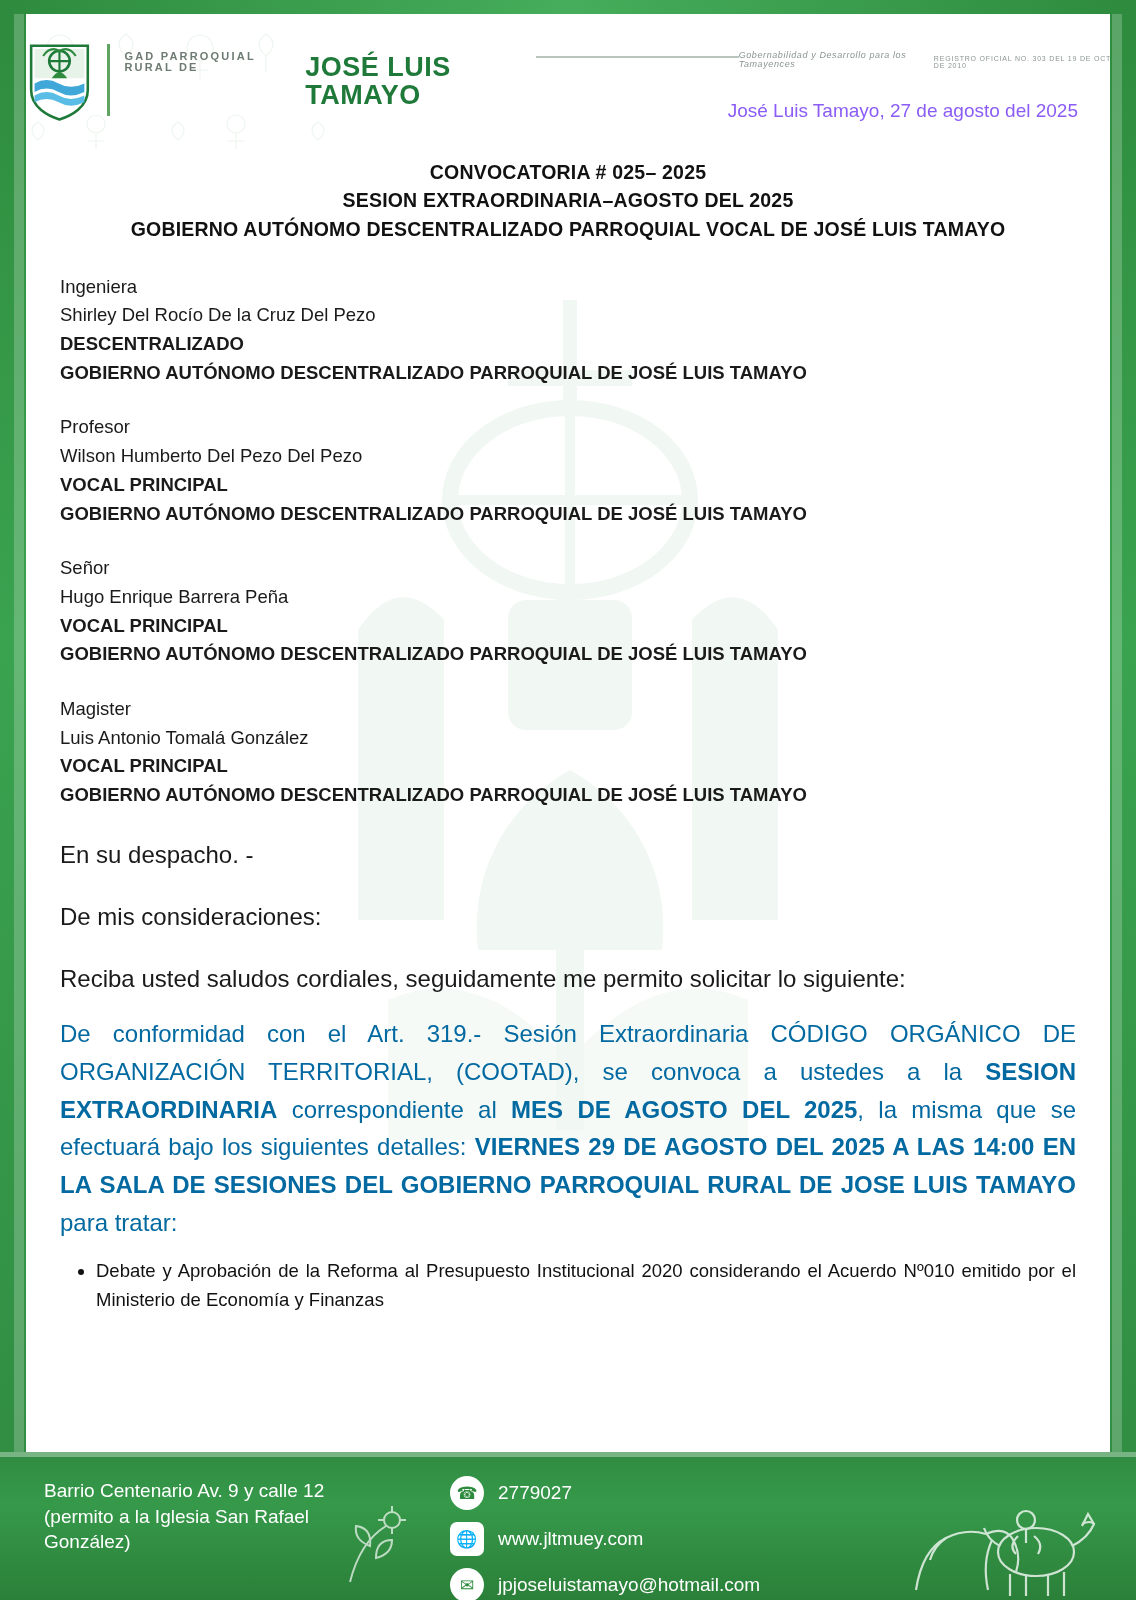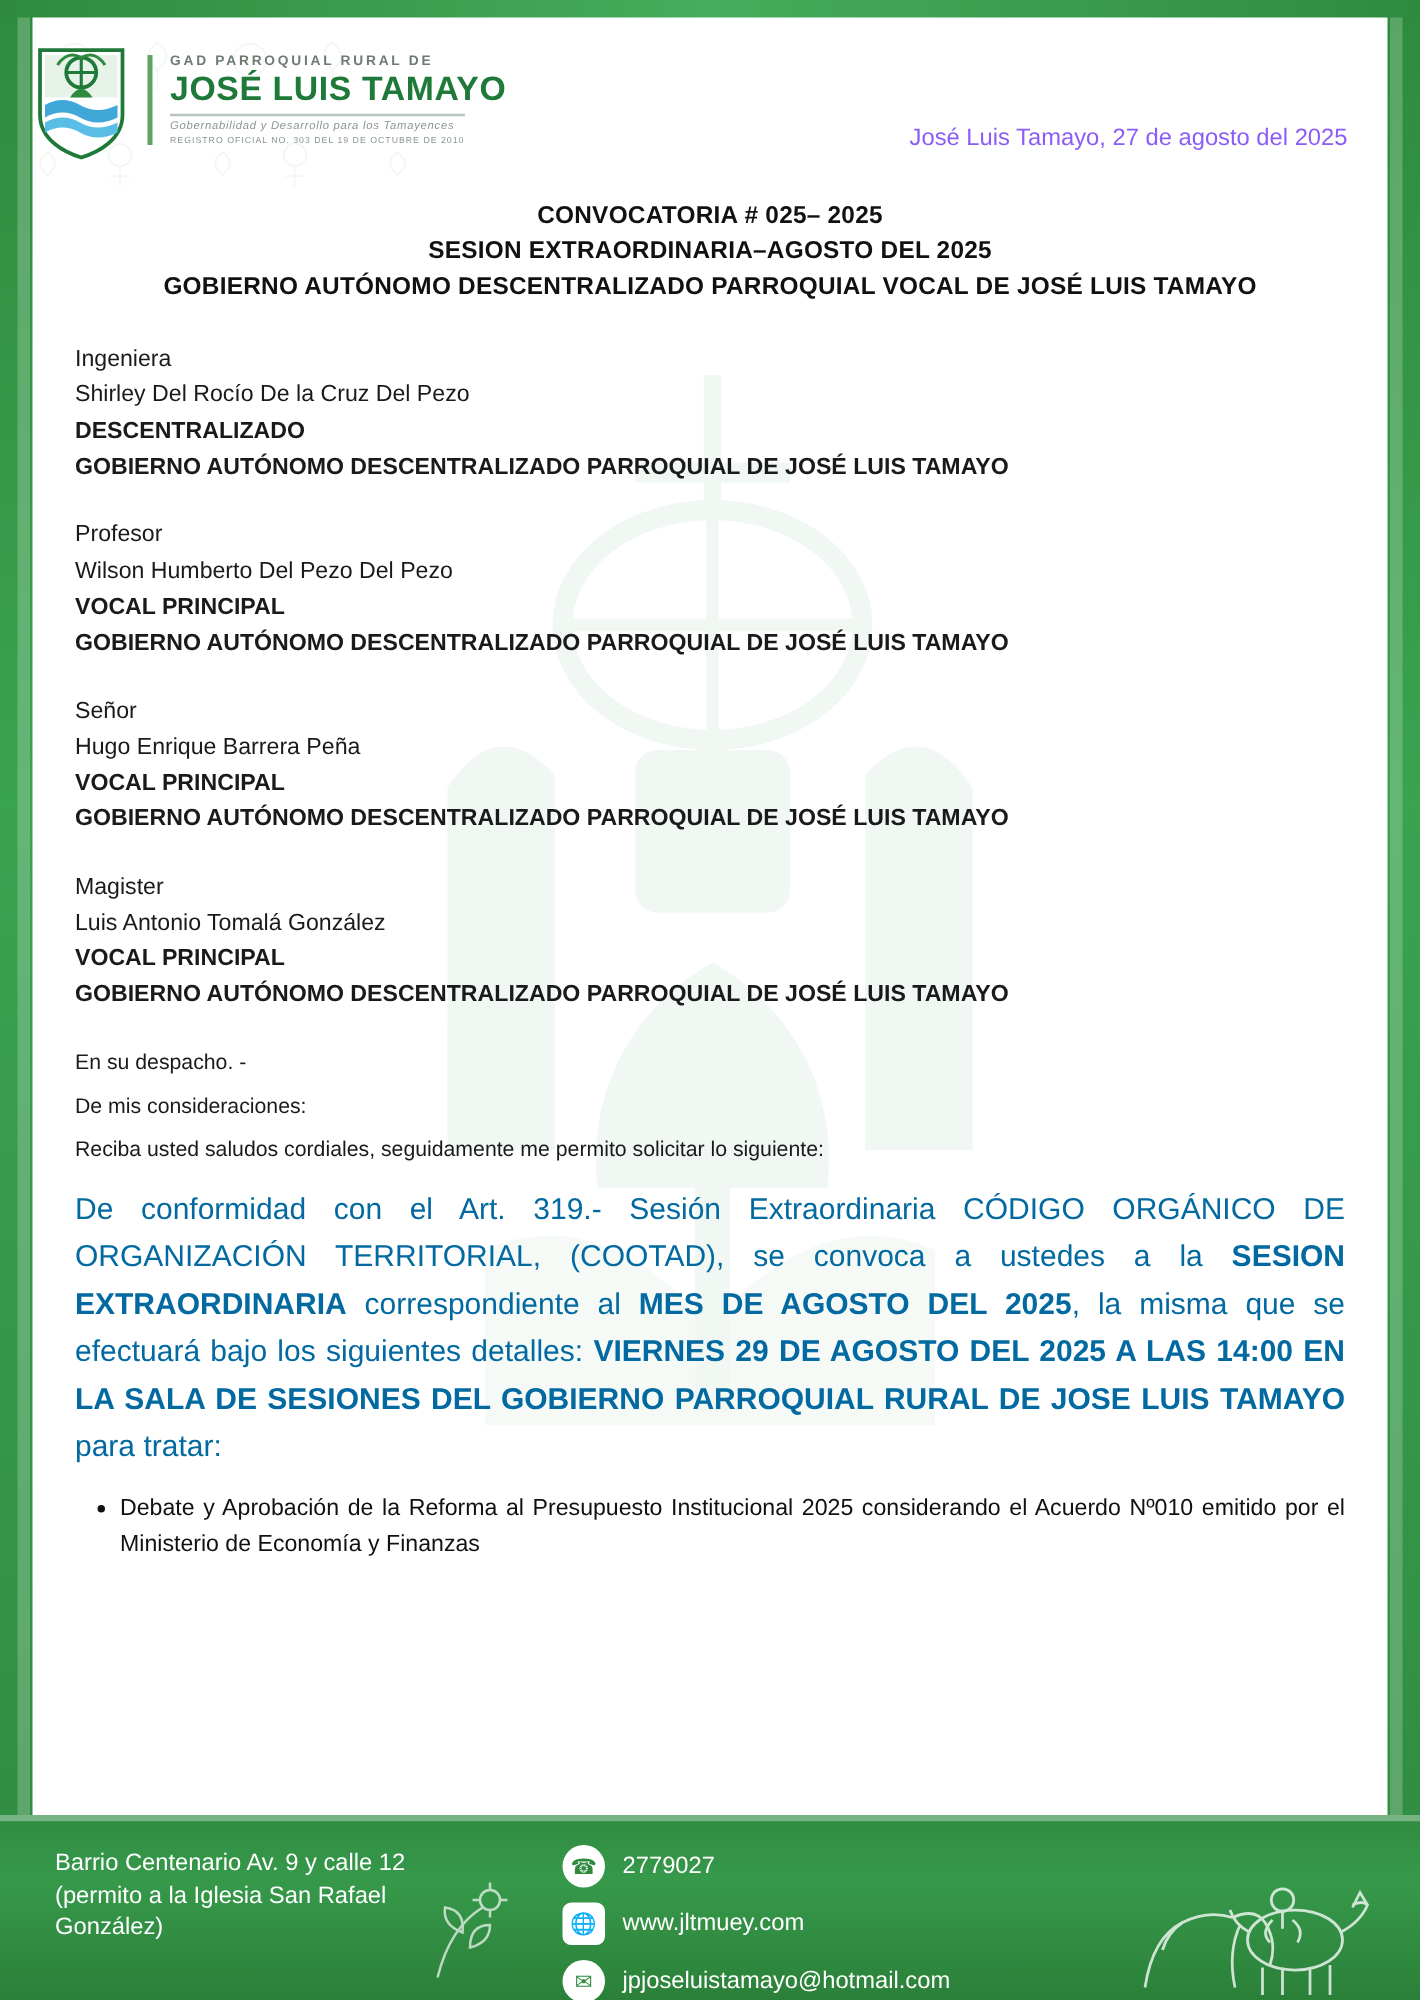"GAD PARROQUIAL RURAL DE" .logo-text { flex-direction: column -> row }
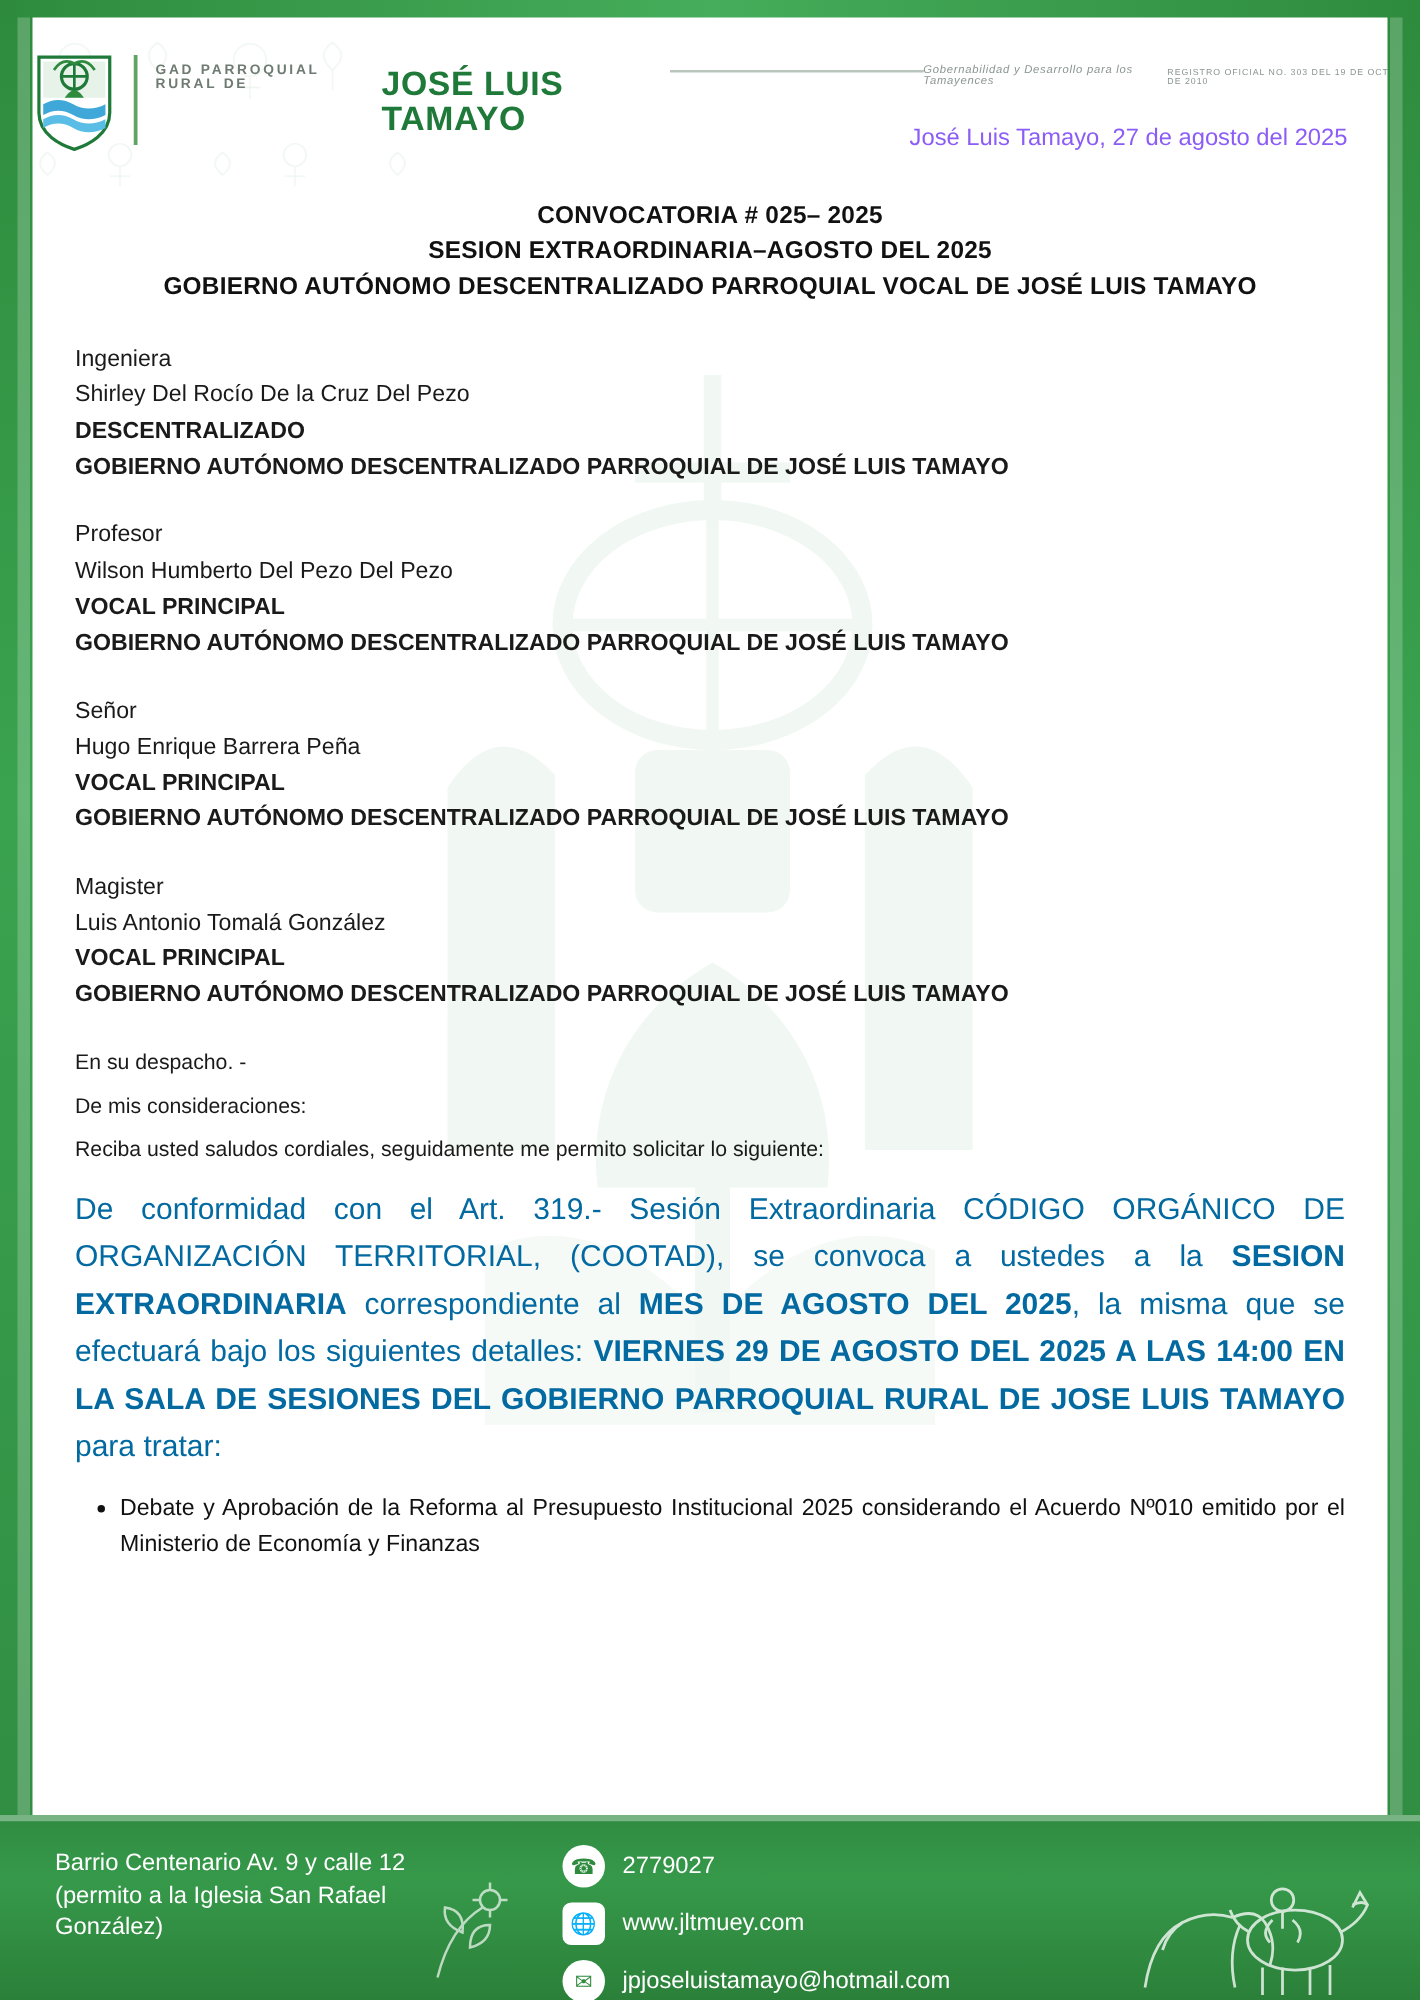"En su despacho. -" .para { font-size: 17px -> 24px; margin-top: 8px -> 24px }
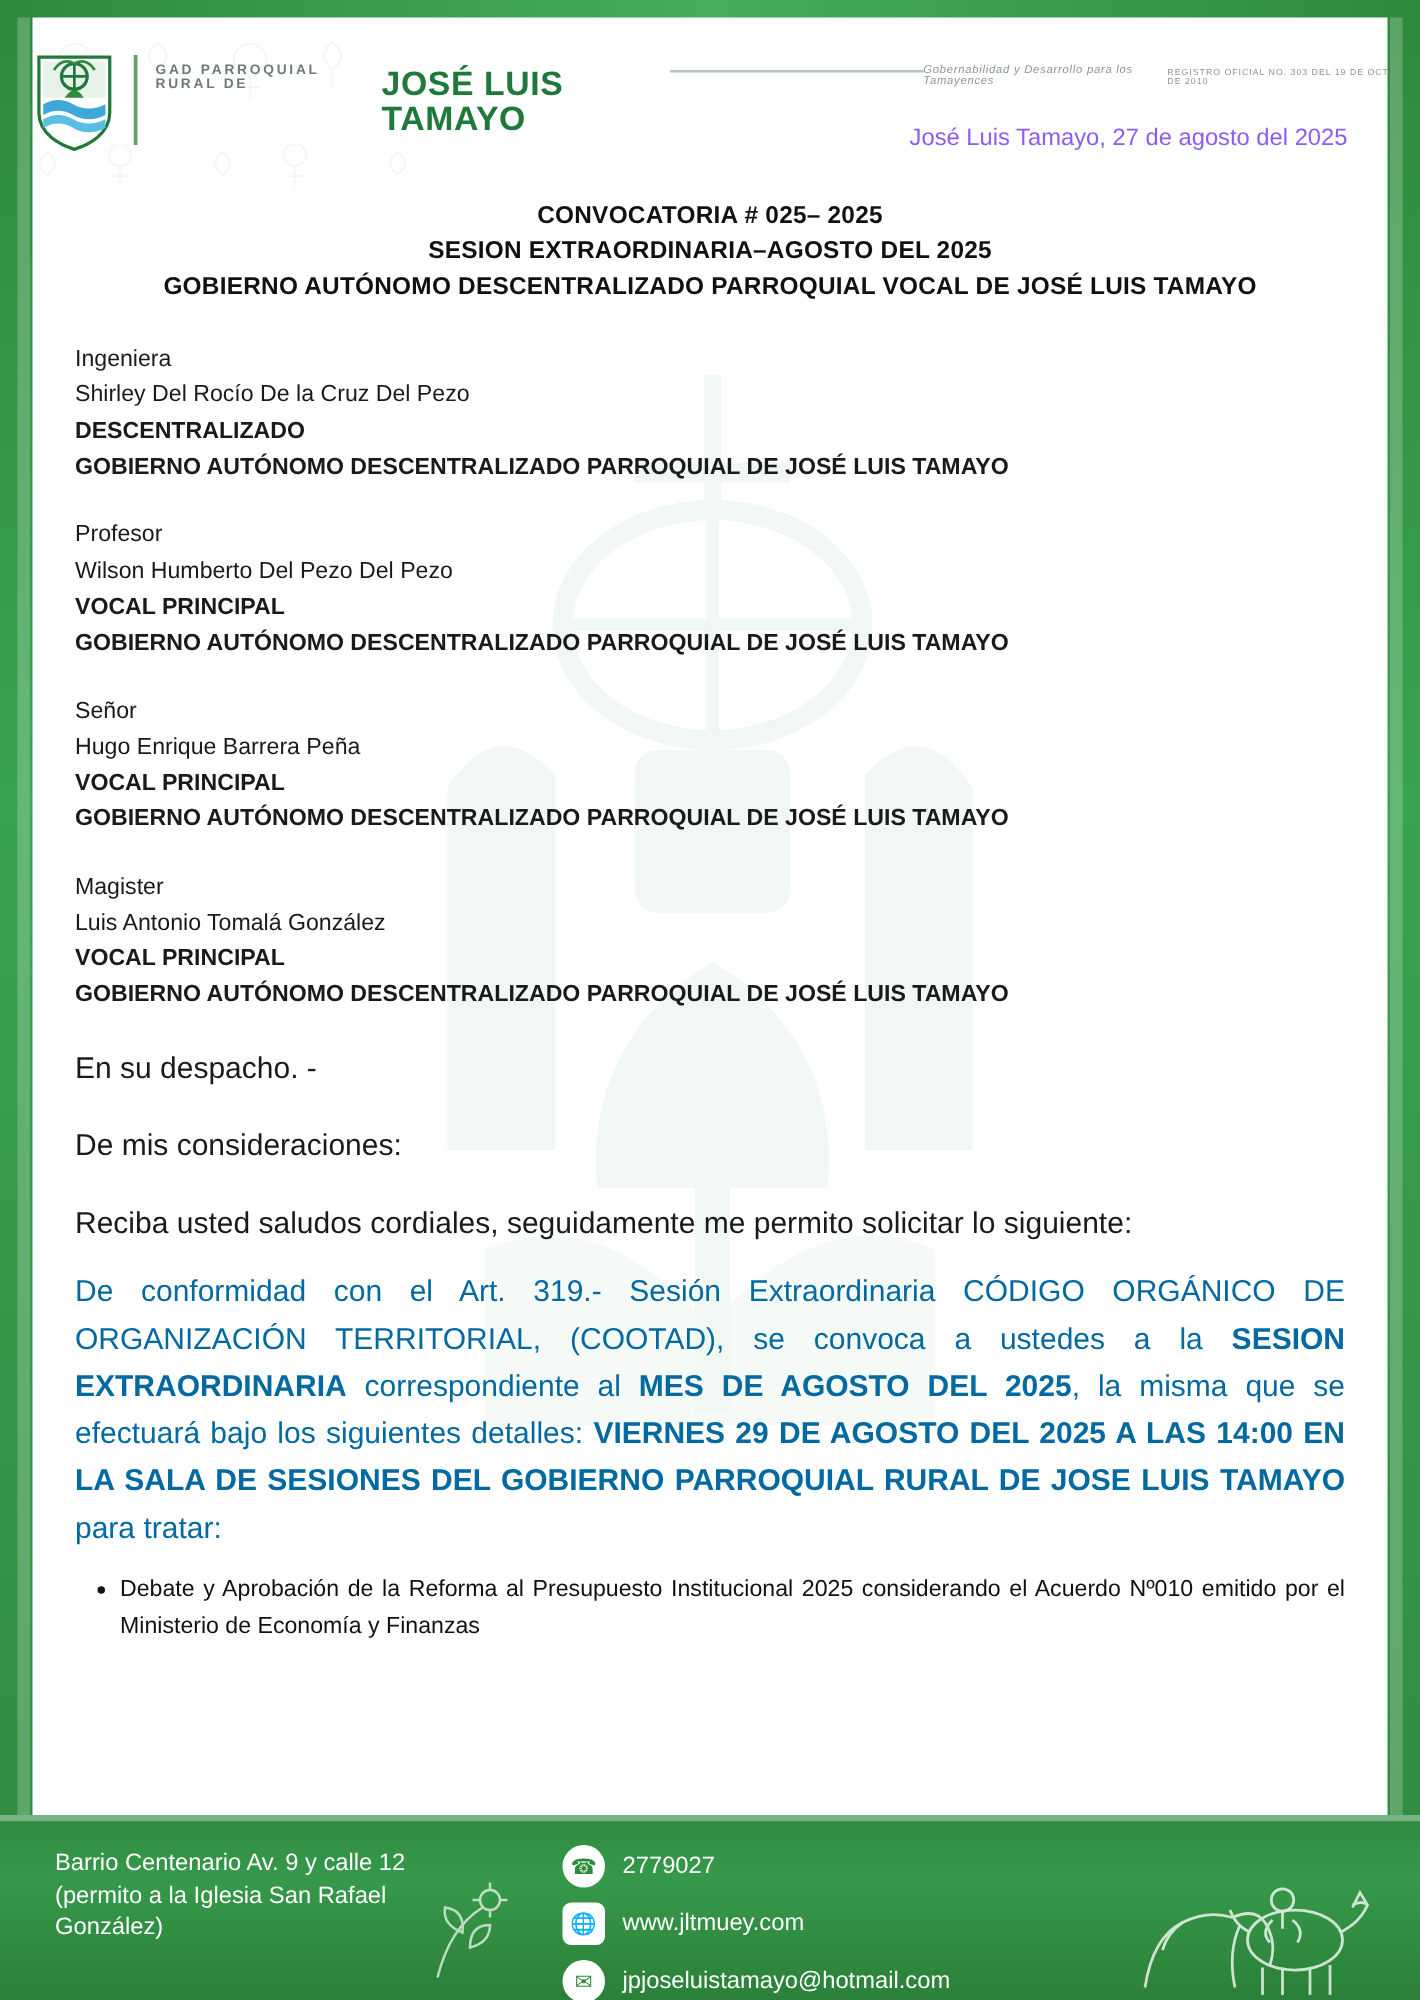"Debate y Aprobación de la" li { text: 2025 -> 2020 }
